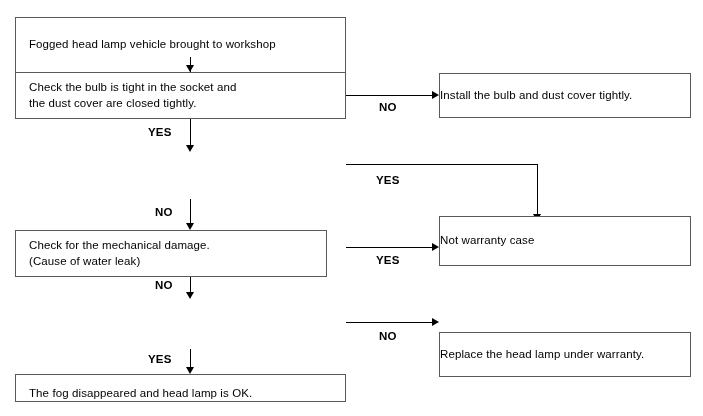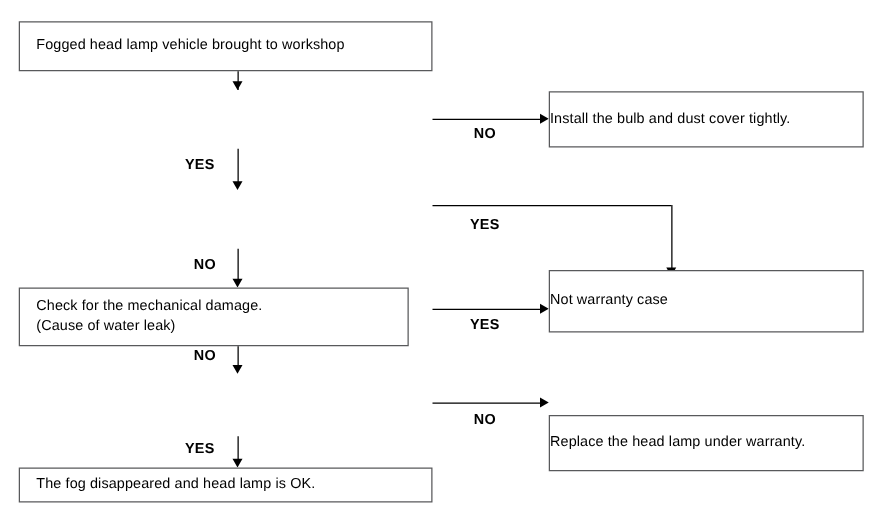"Fogged head lamp vehicle brought" div.node { height: 40px -> 56px }
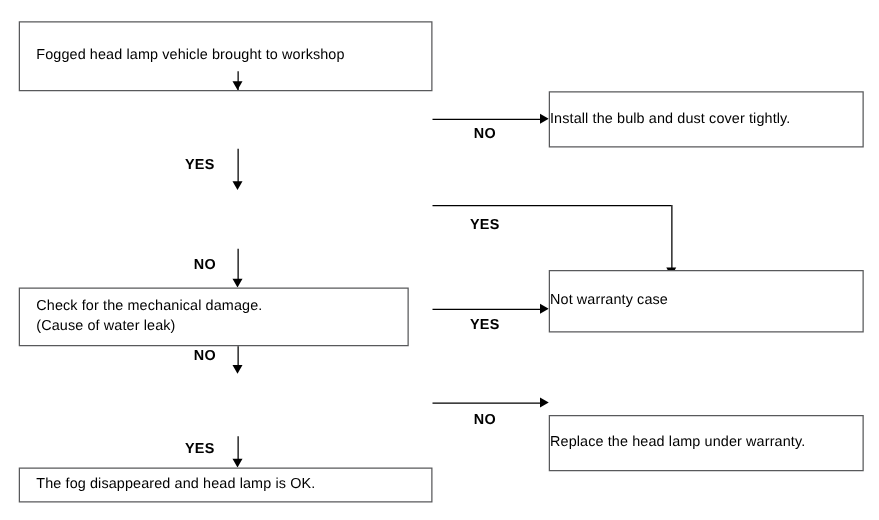"Check the bulb is tight" div.node { html: none -> <div> <div>Check the bulb is tight in the socket and the dust cover are closed tightly.</div> </div> }
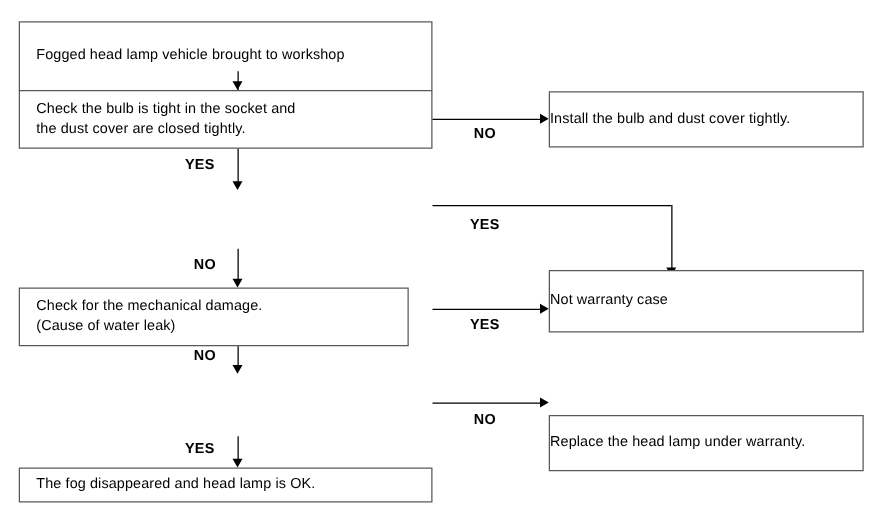"The fog disappeared and head" div.node { align-items: none -> flex-end }
